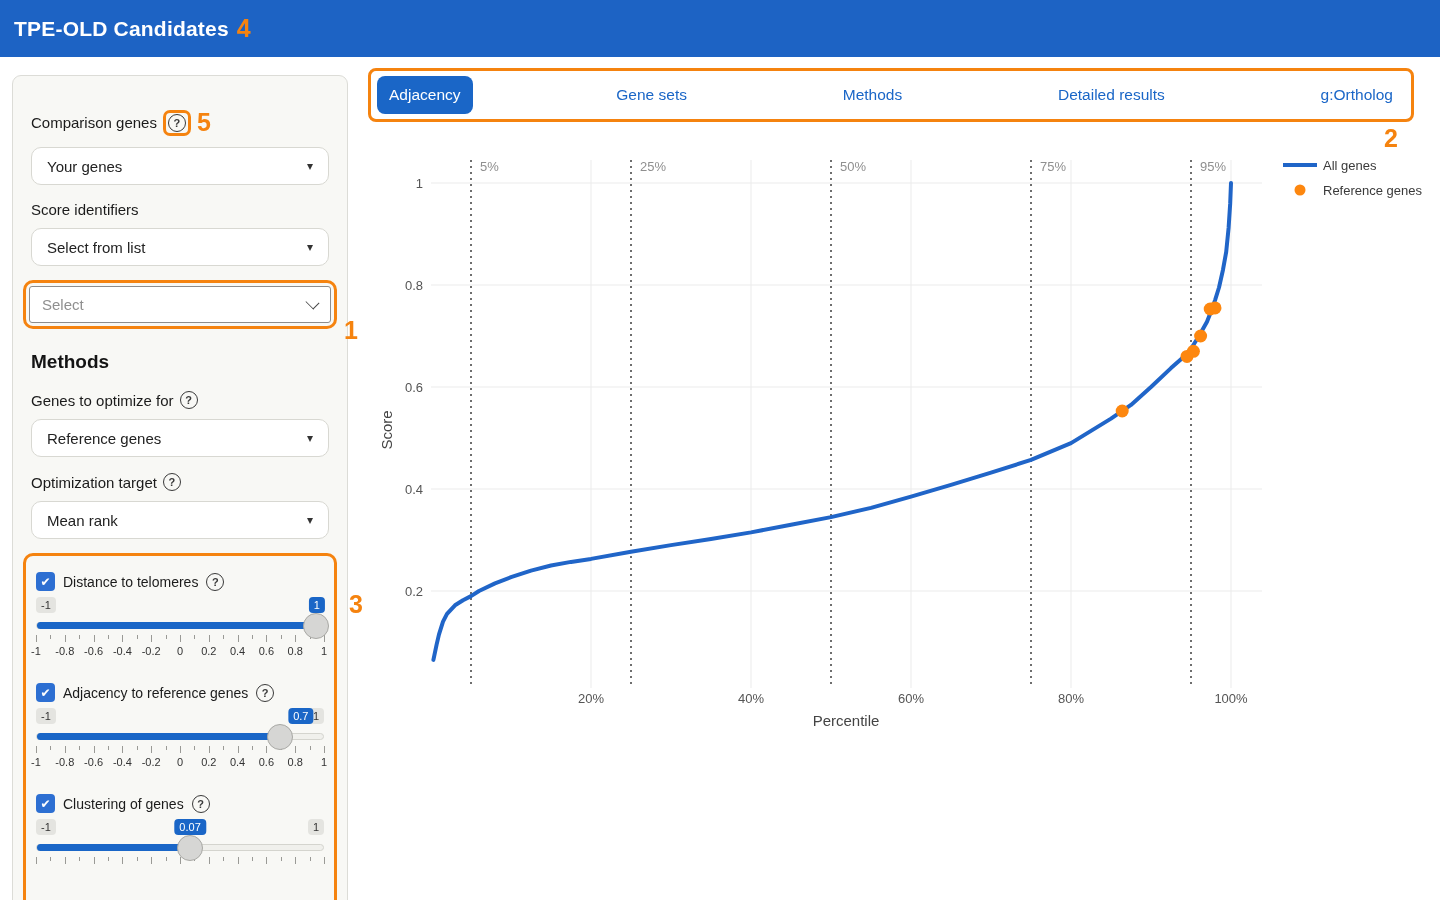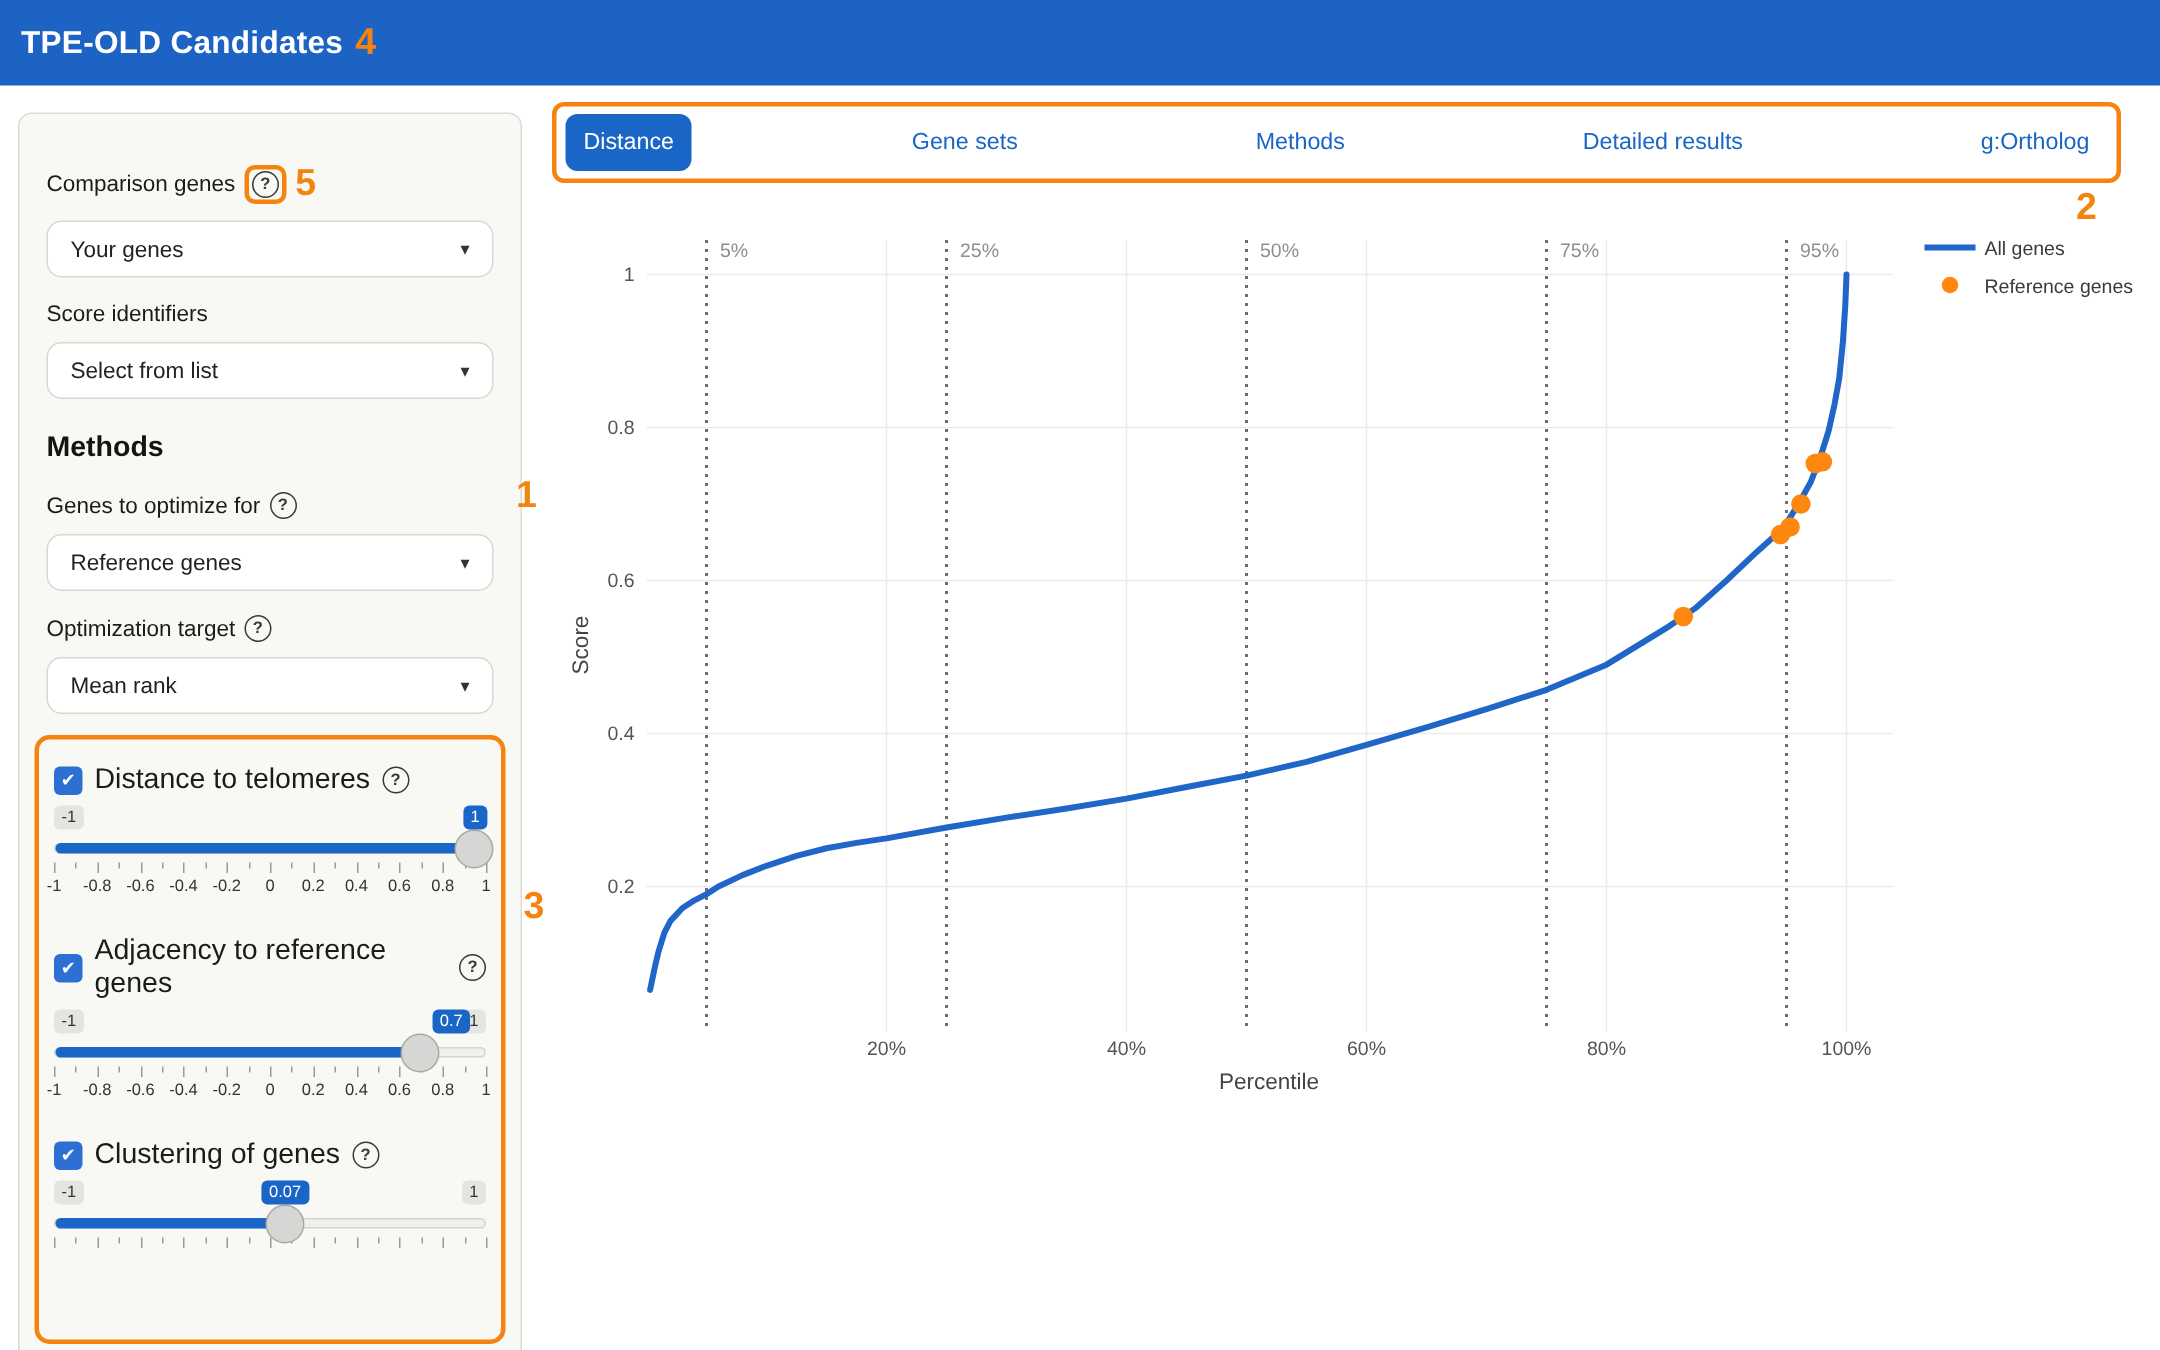"Distance" span.tab { text: Distance -> Adjacency }
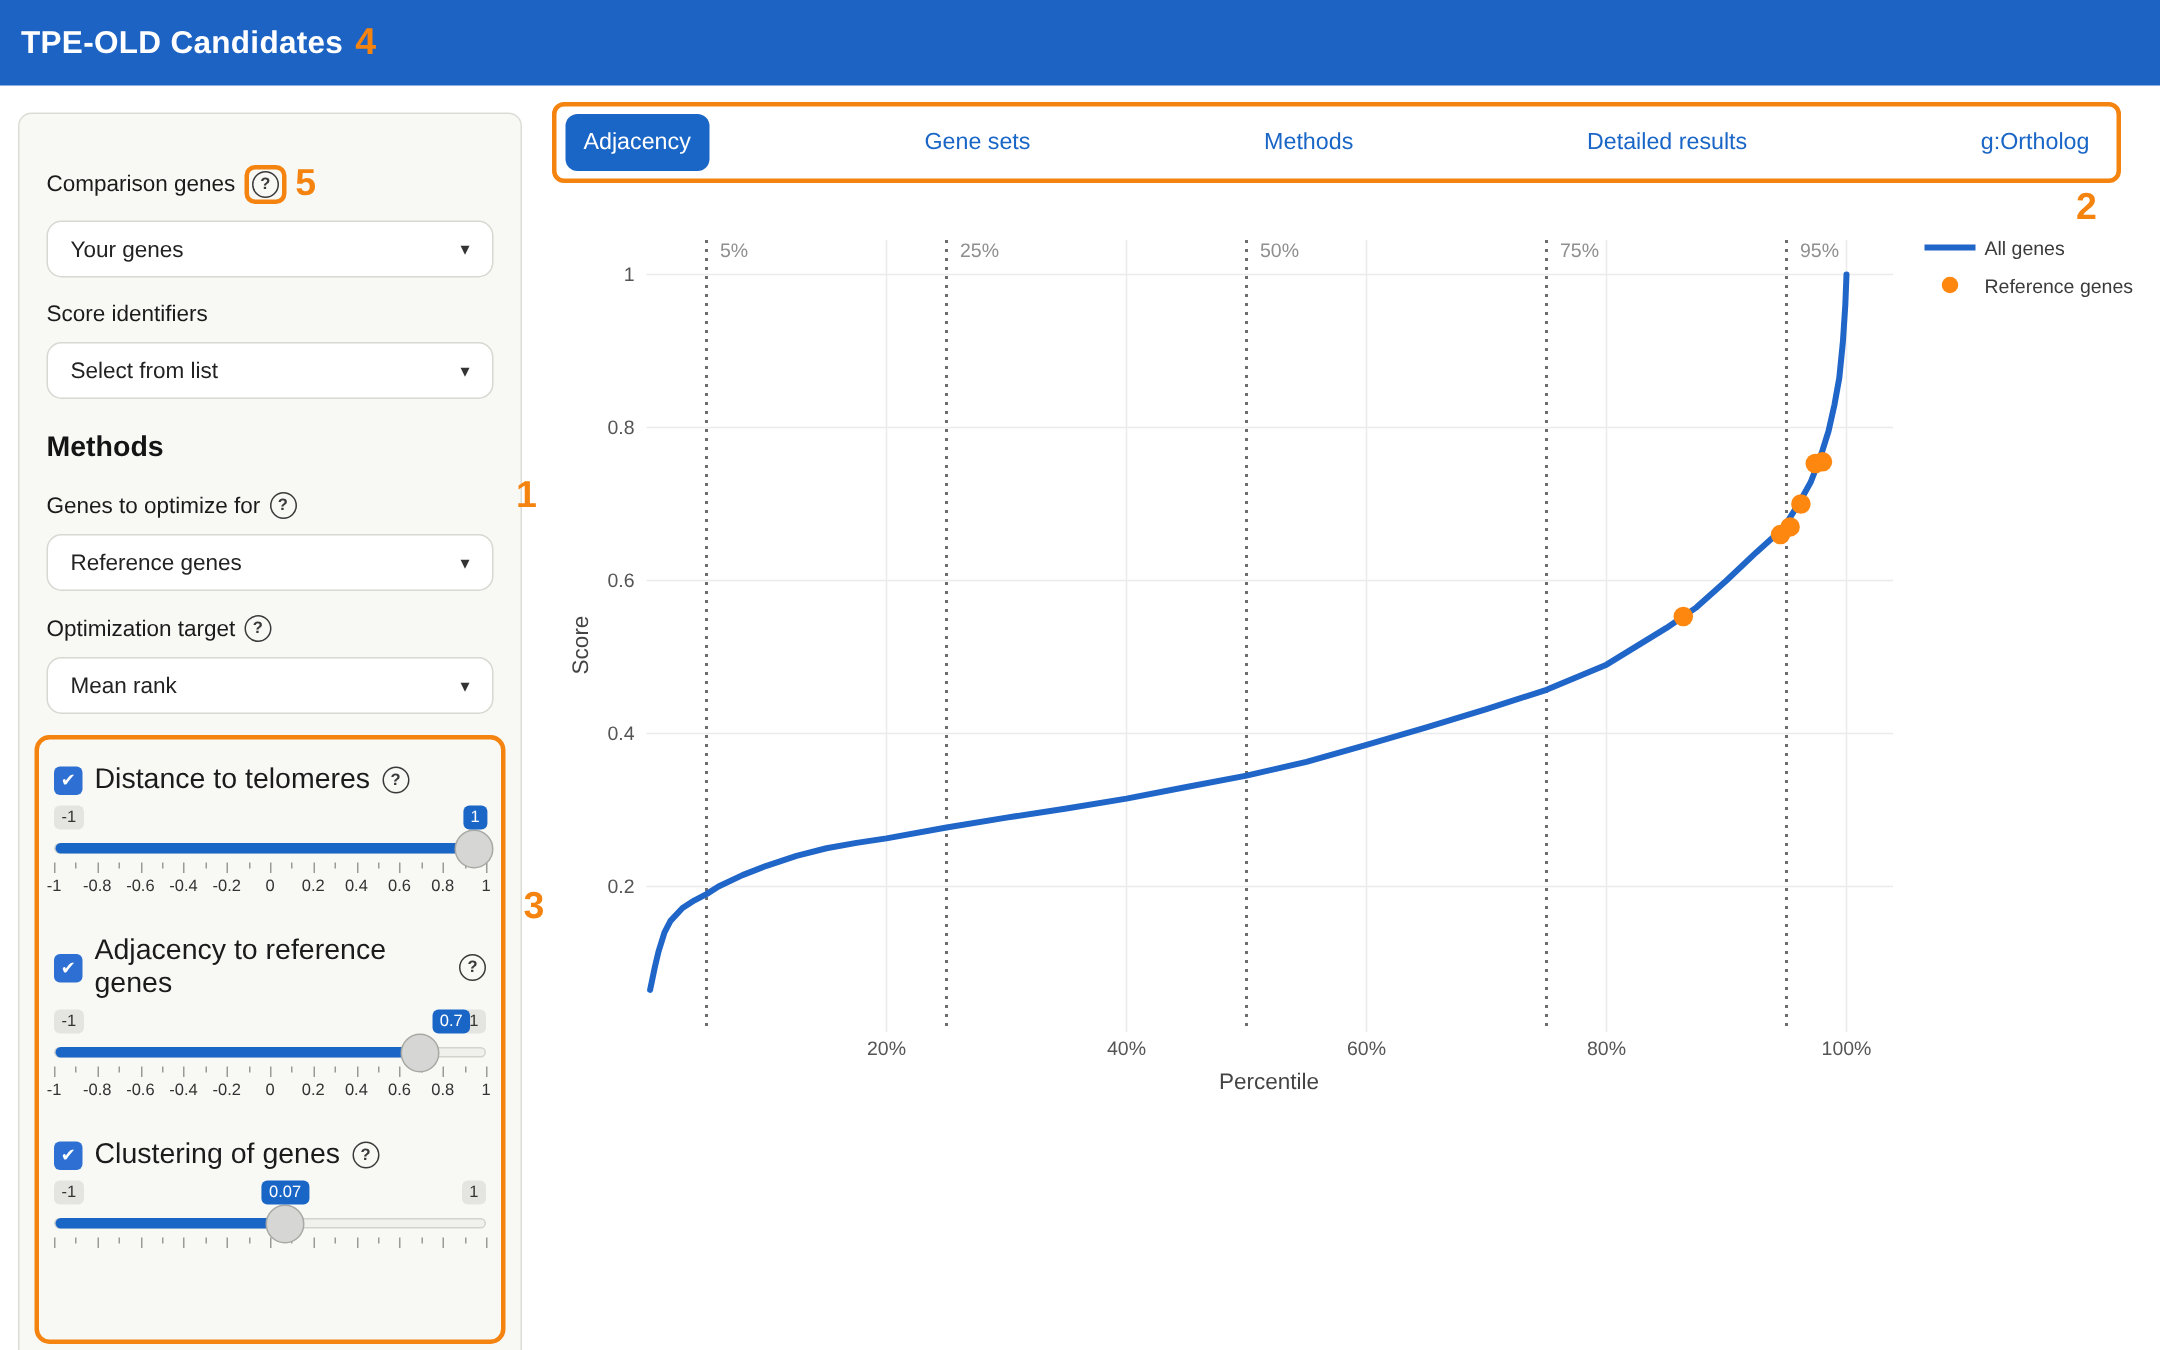"Select" div.ann-box-select { html: none -> <div> <select><option>Select</option></select> <span></span> </div> }
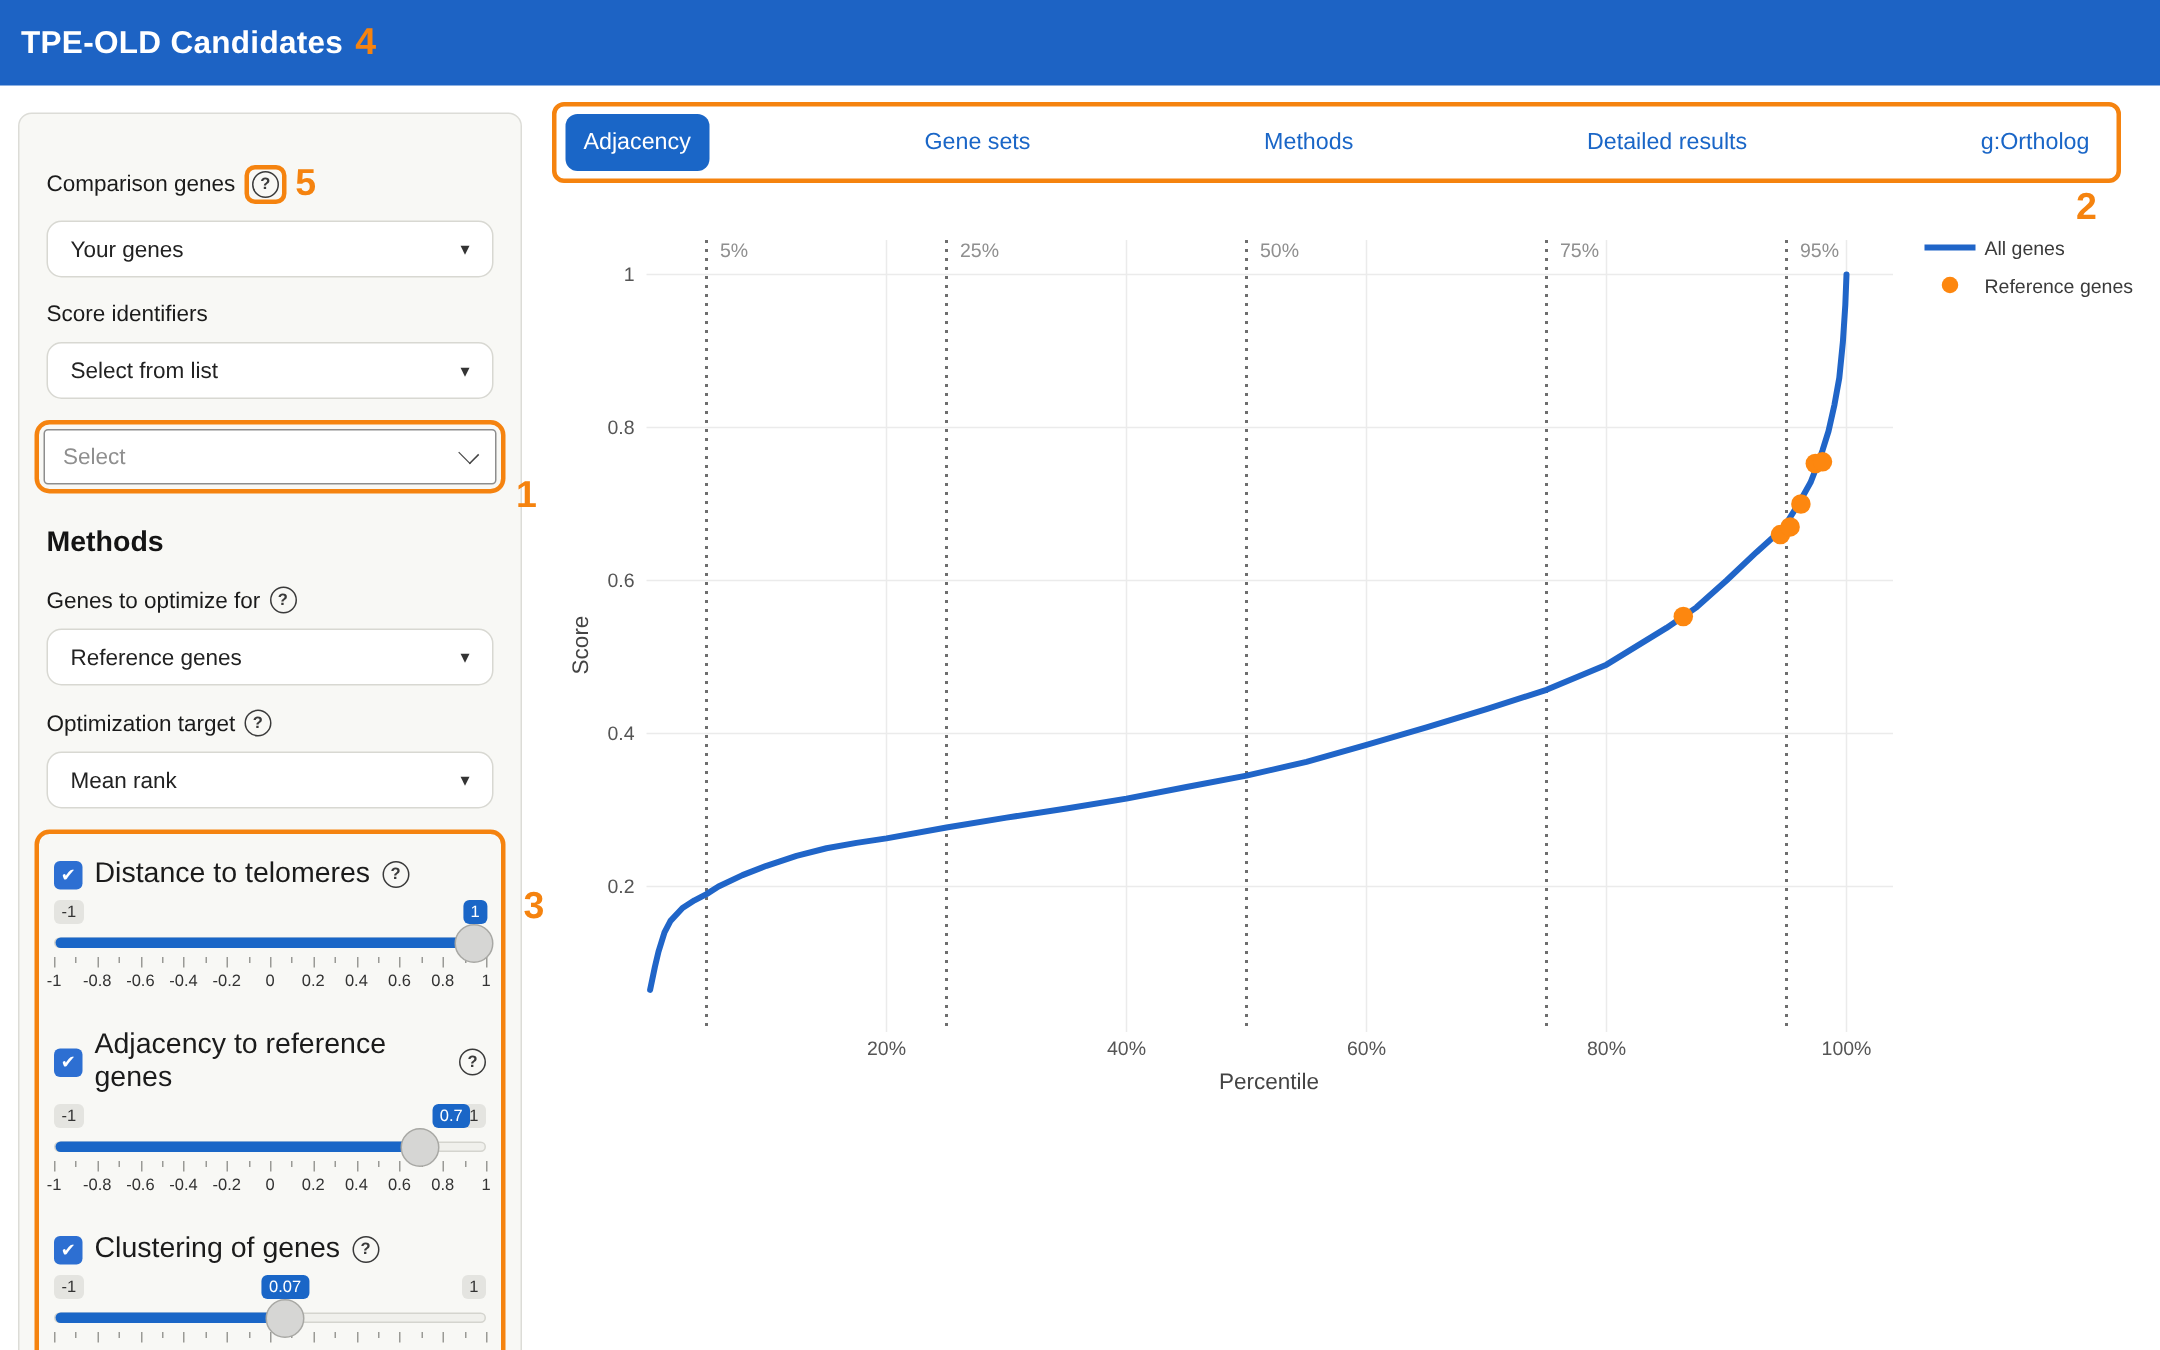"Distance to telomeres" .mlabel { font-size: 19px -> 14px }
